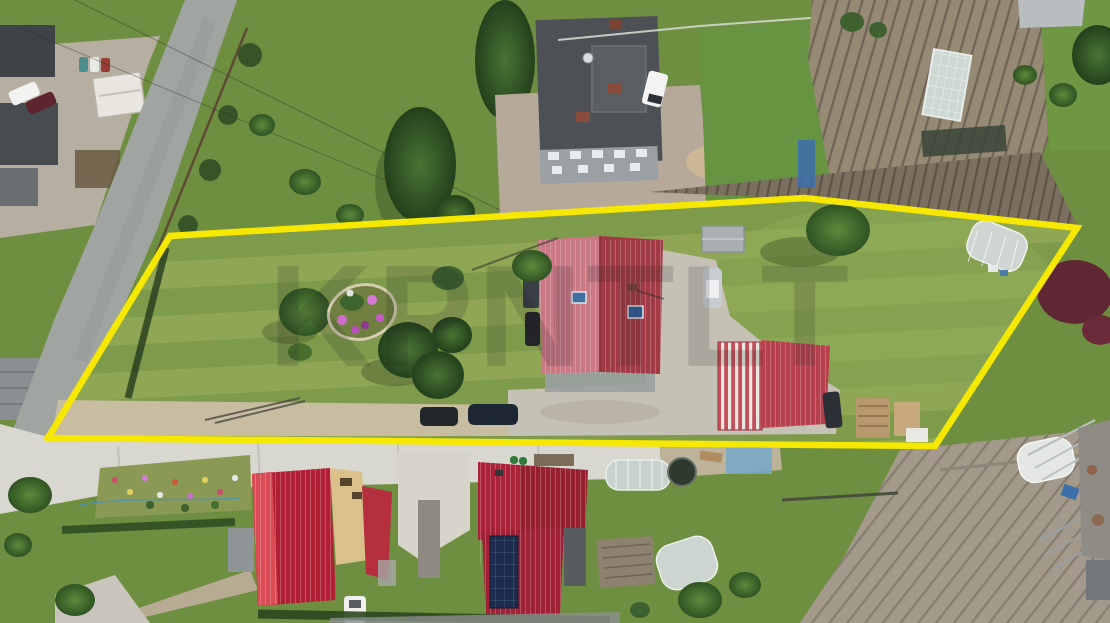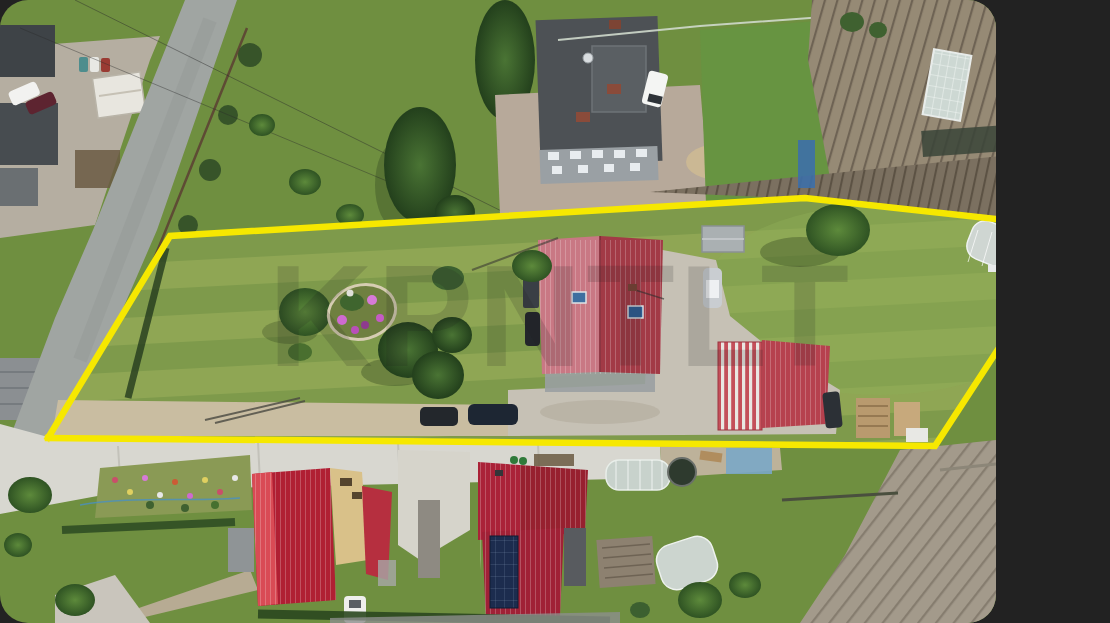"KPNTLT" .stage { border-radius: 28px -> none; width: 996px -> 1110px }
